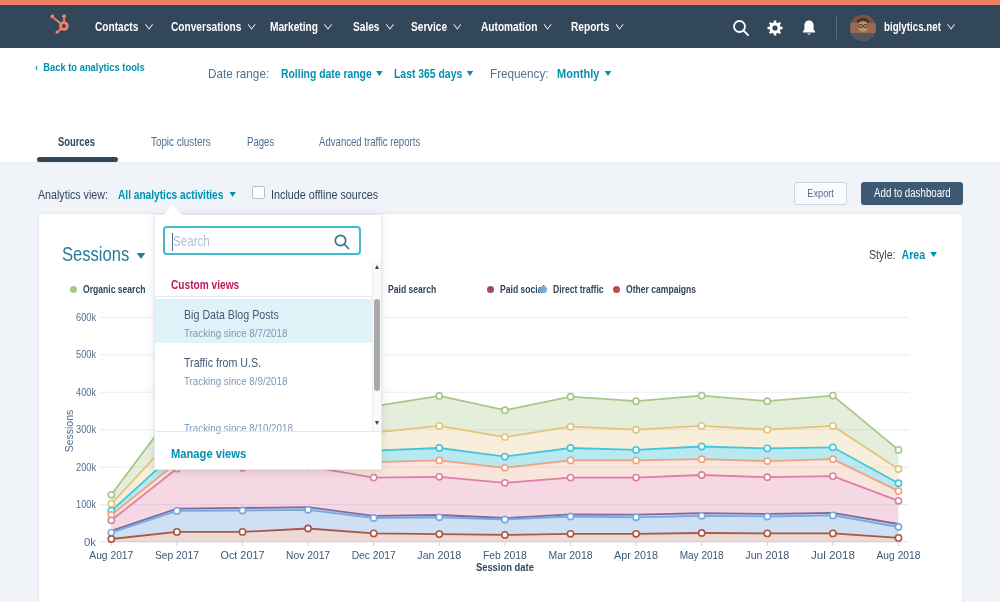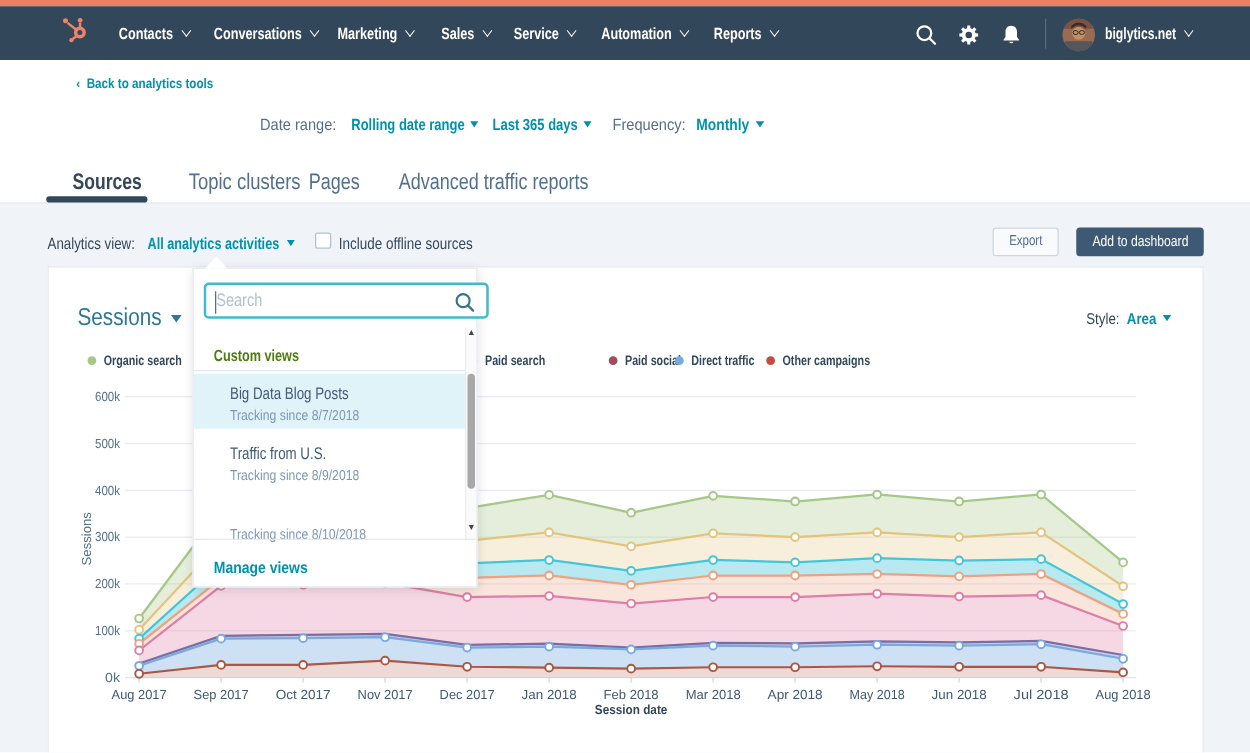"‹ Back to analytics tools" .back { margin-left: 26px -> none }
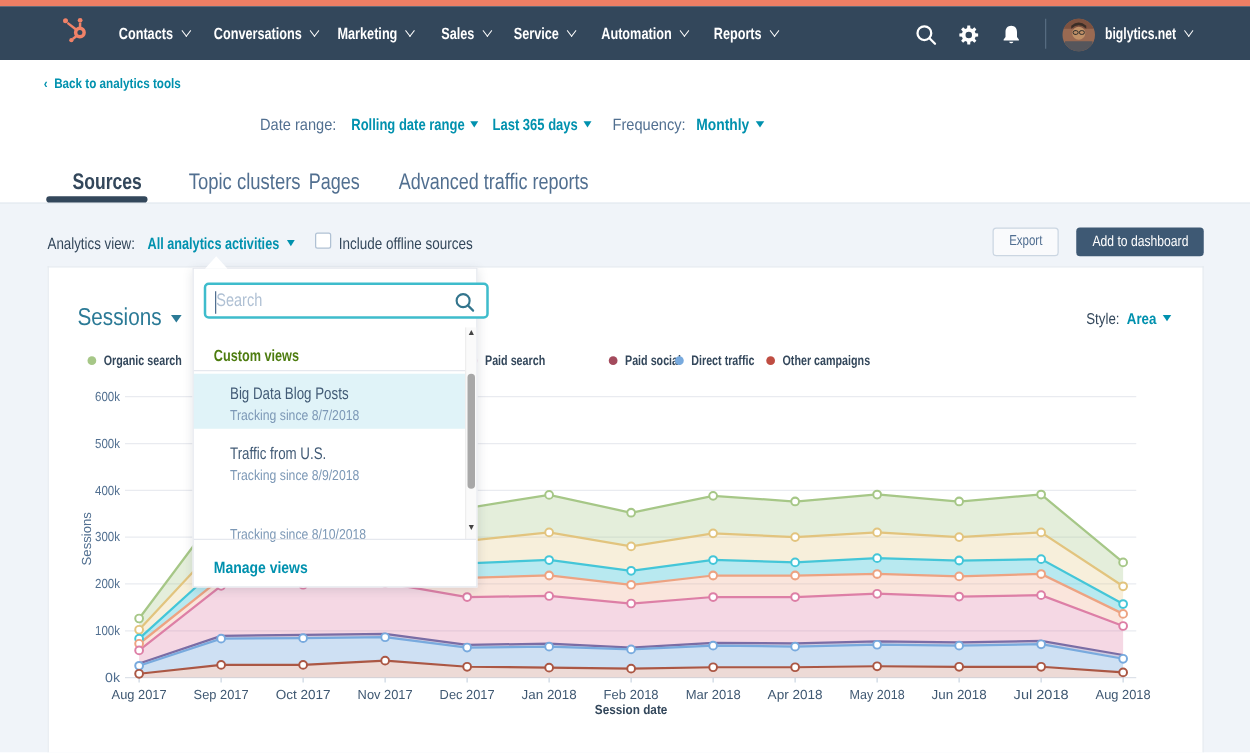"Date range:" .ctl { top: 44px -> 18px }
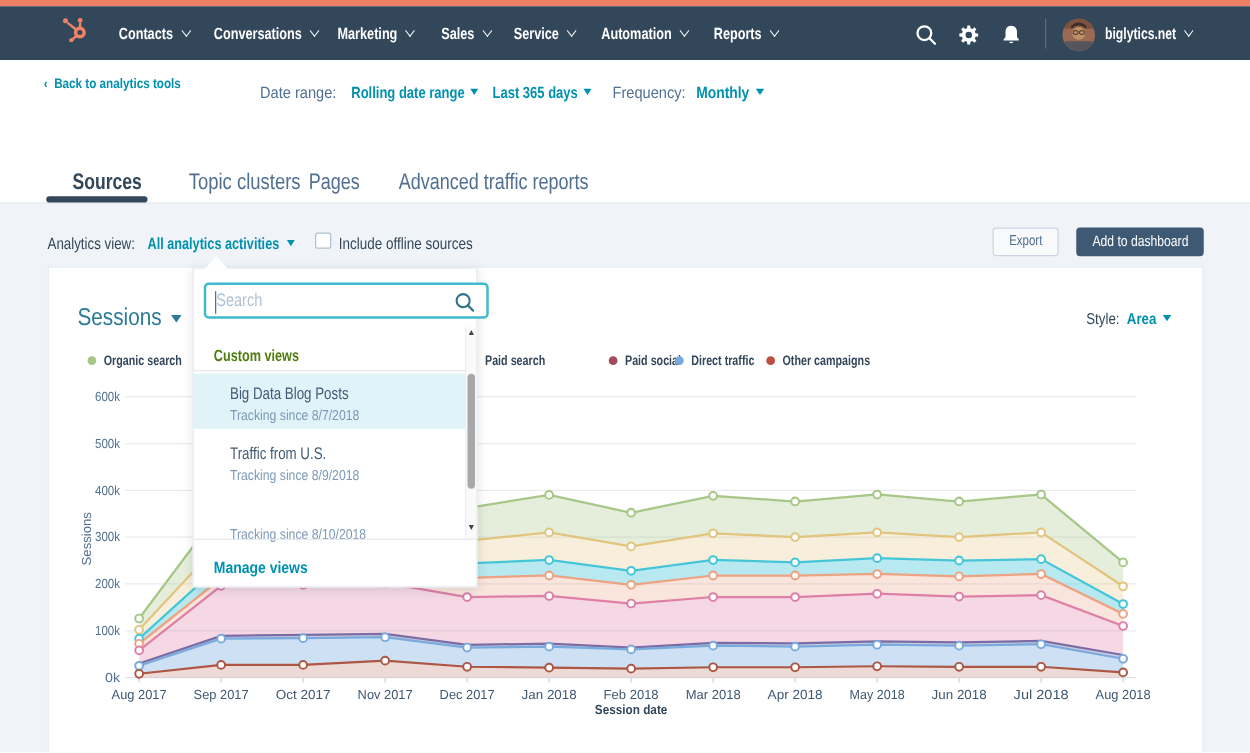"Sources" .tab { font-size: 18px -> 12px }
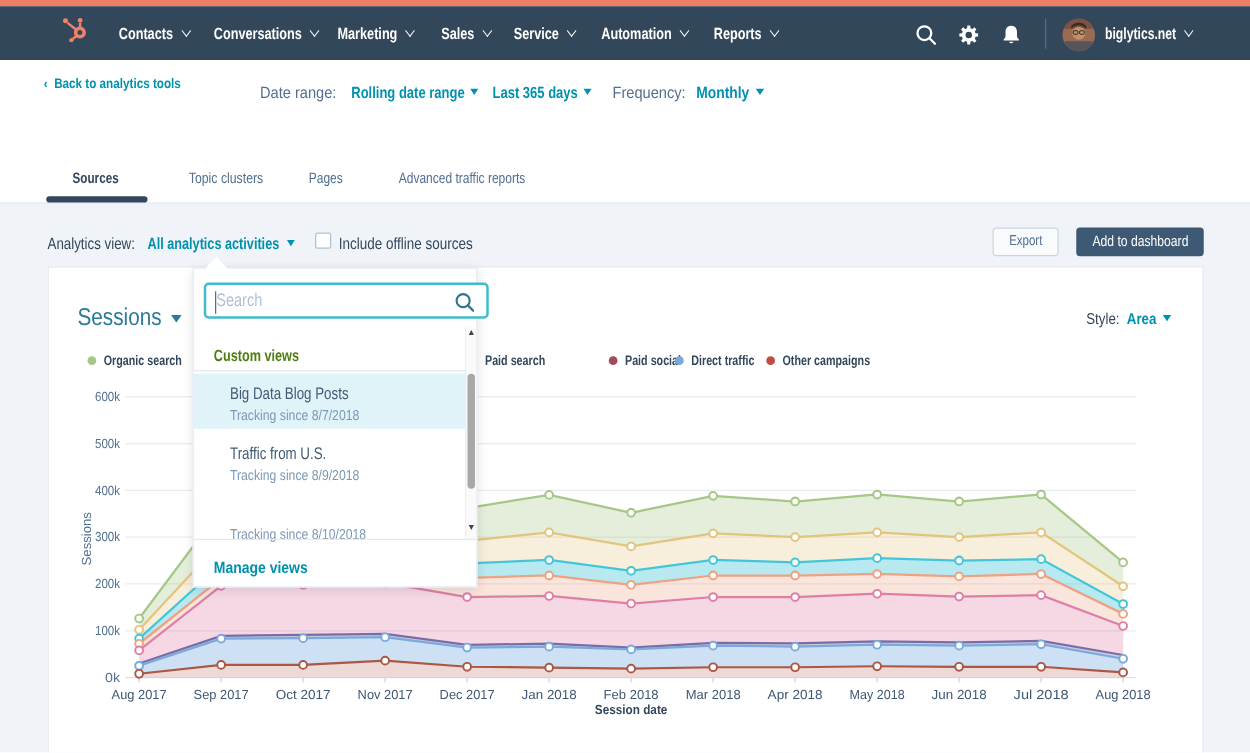"Search" .search { width: 228px -> 198px }
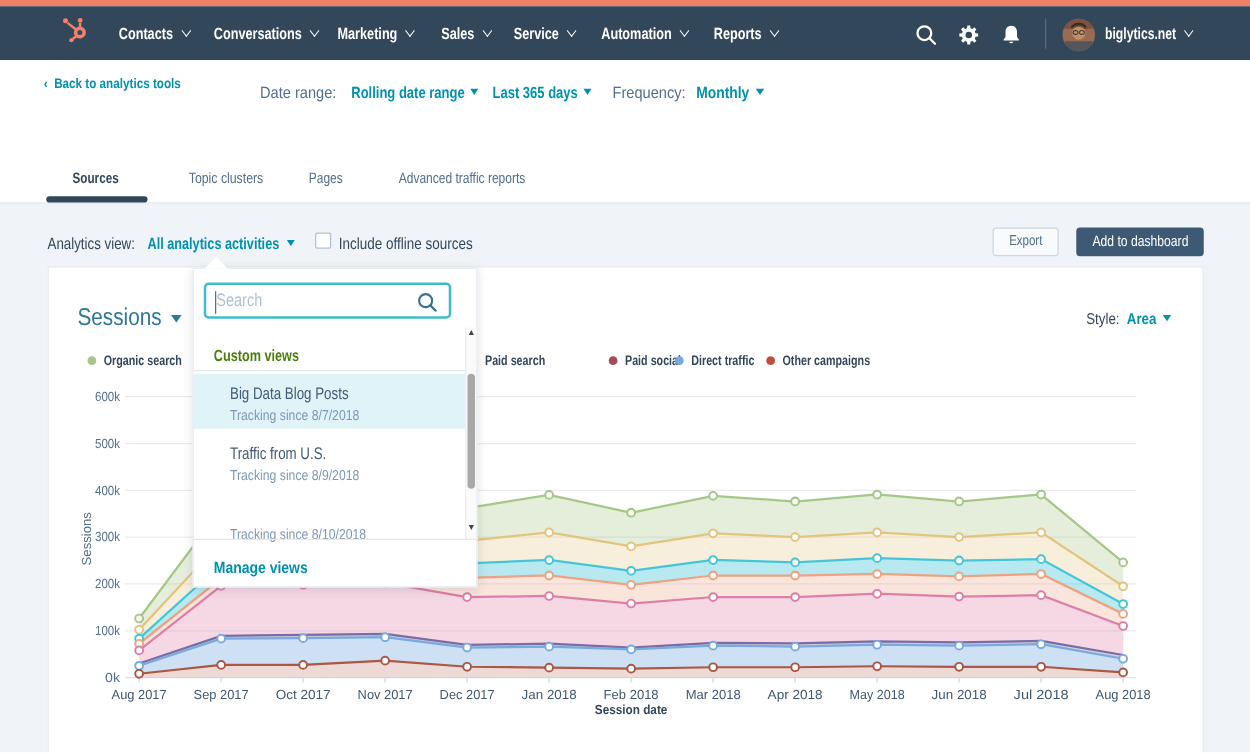"Custom views" .cviews { color: #4d7c0f -> #be185d }
